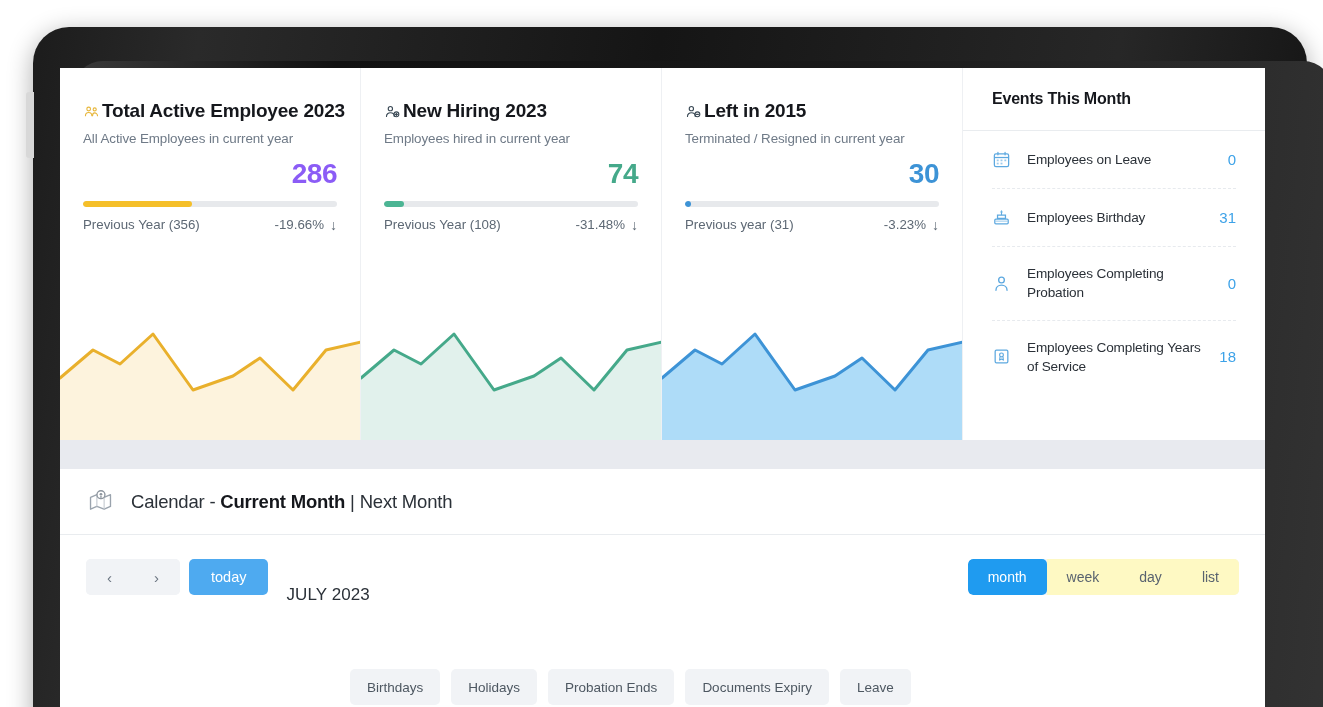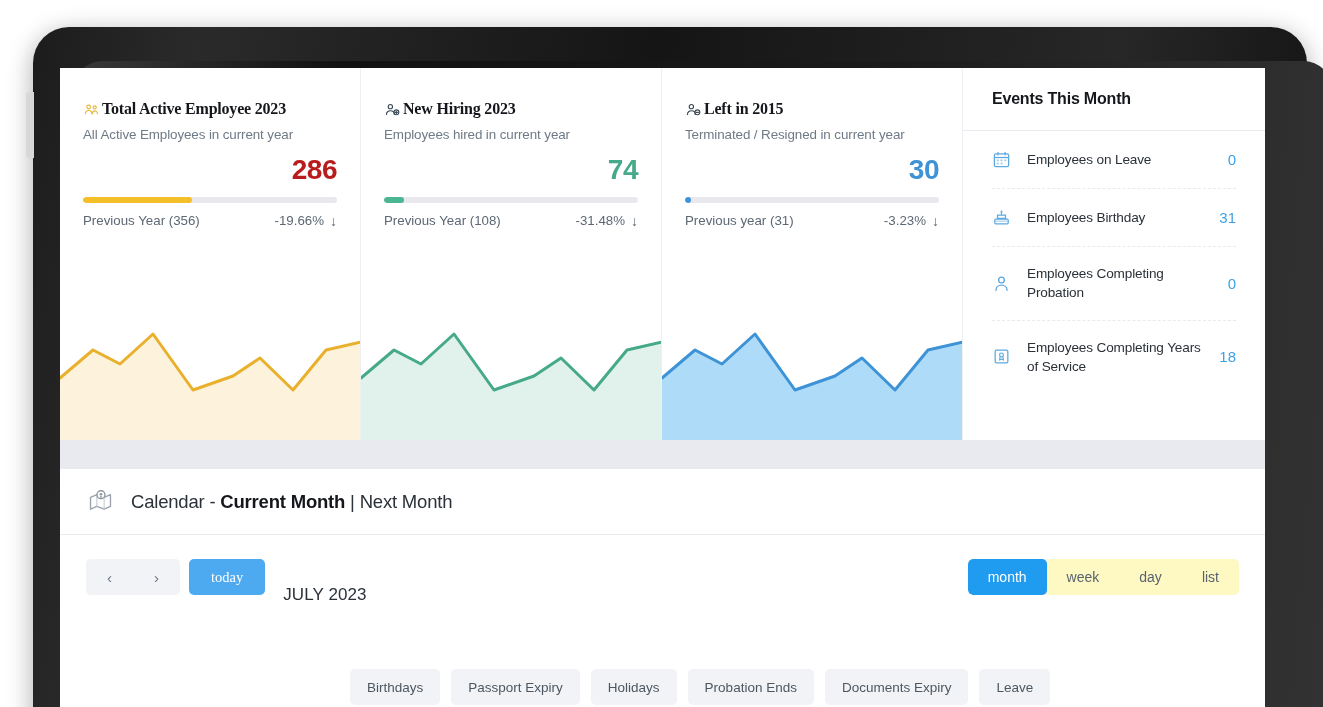"Total Active Employee 2023" .kpi-title { font-family: Liberation Serif, serif -> none; font-size: 16px -> 19px }
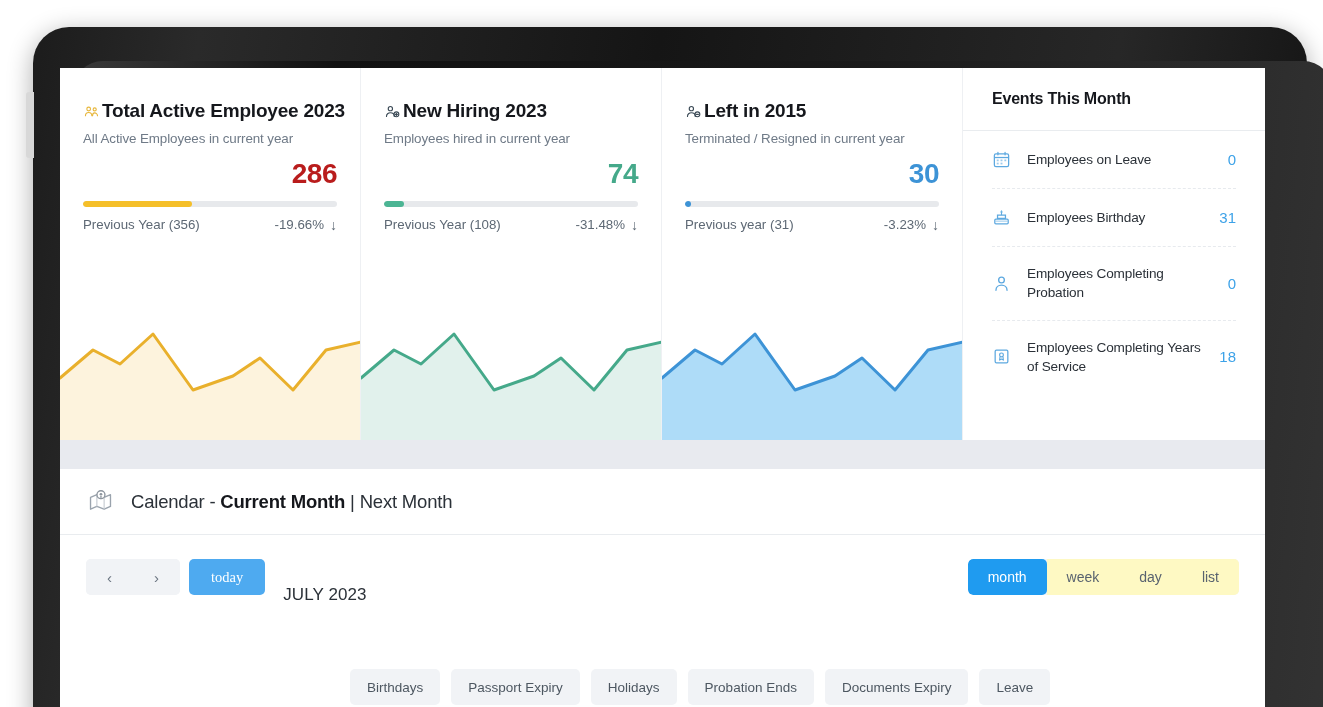"286" div.kpi-value { color: #b91c1c -> #8b5cf6 }
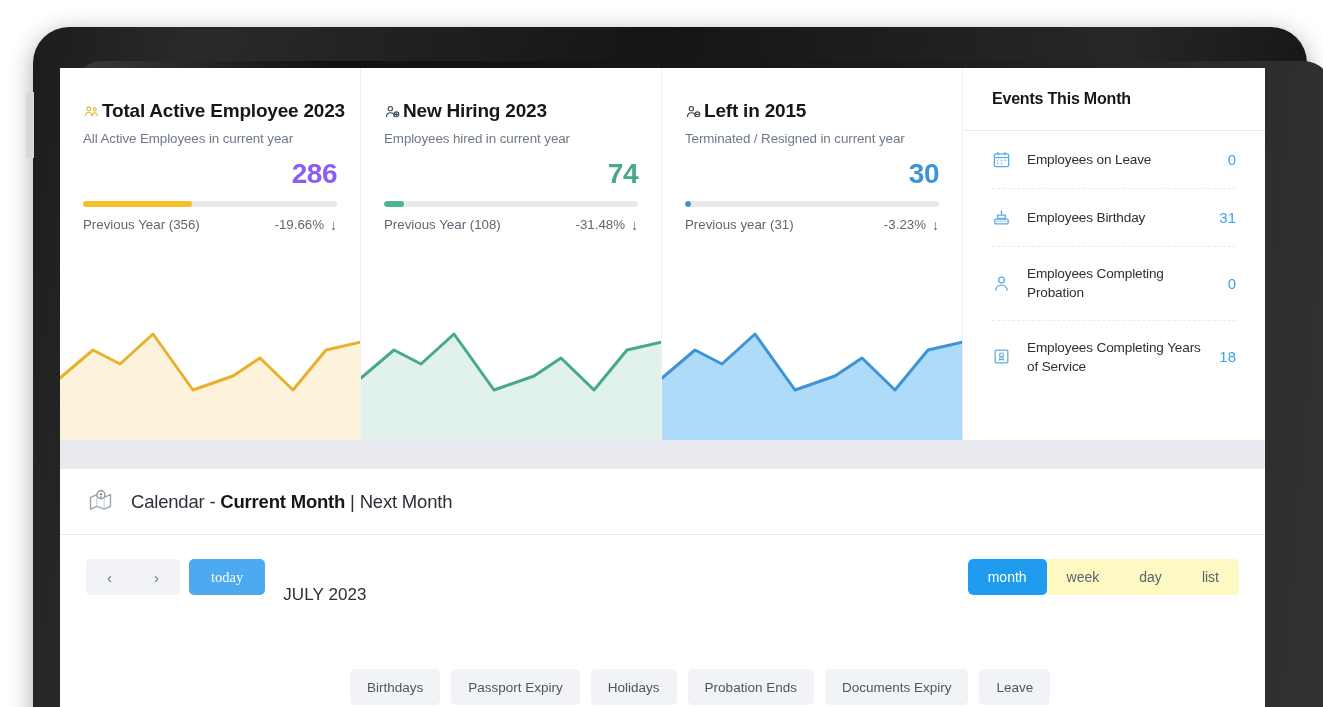"today" .today-btn { font-family: Liberation Serif, serif -> Liberation Sans, sans-serif }
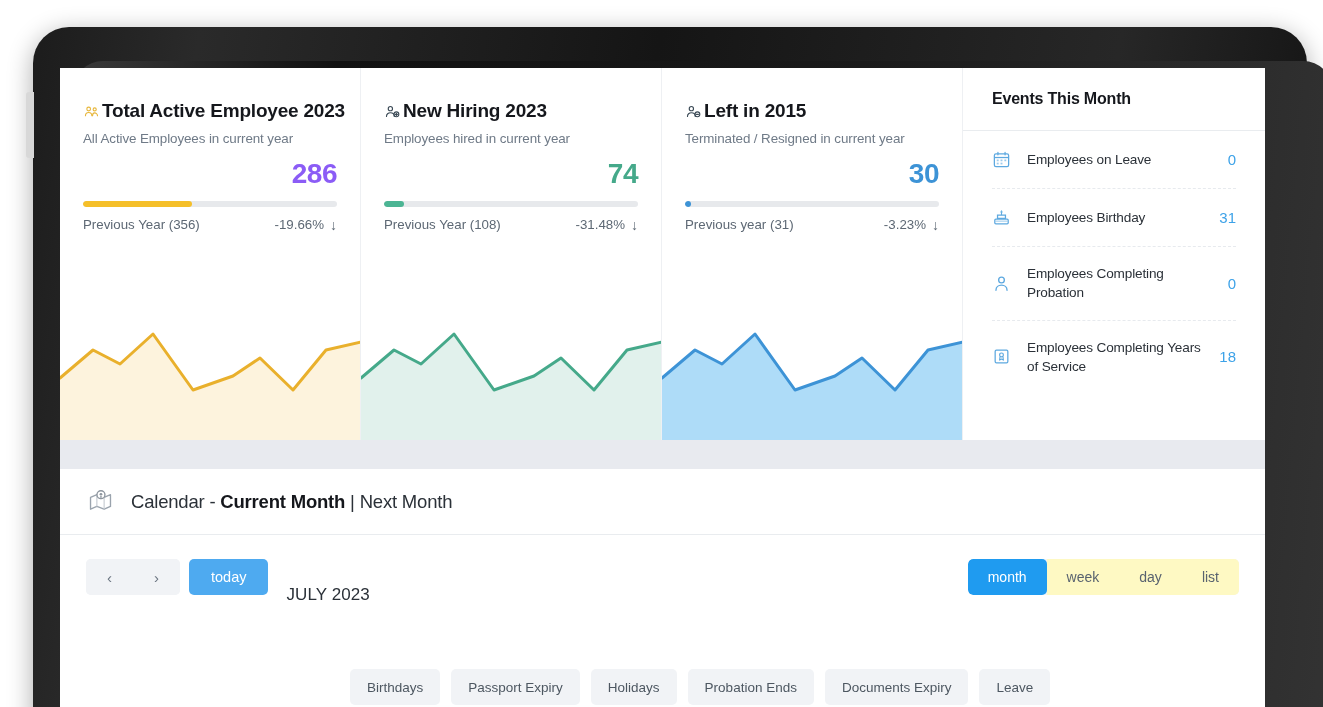"Passport Expiry" div.legend-chip { html: <div>Passport Expiry</div> -> none }
